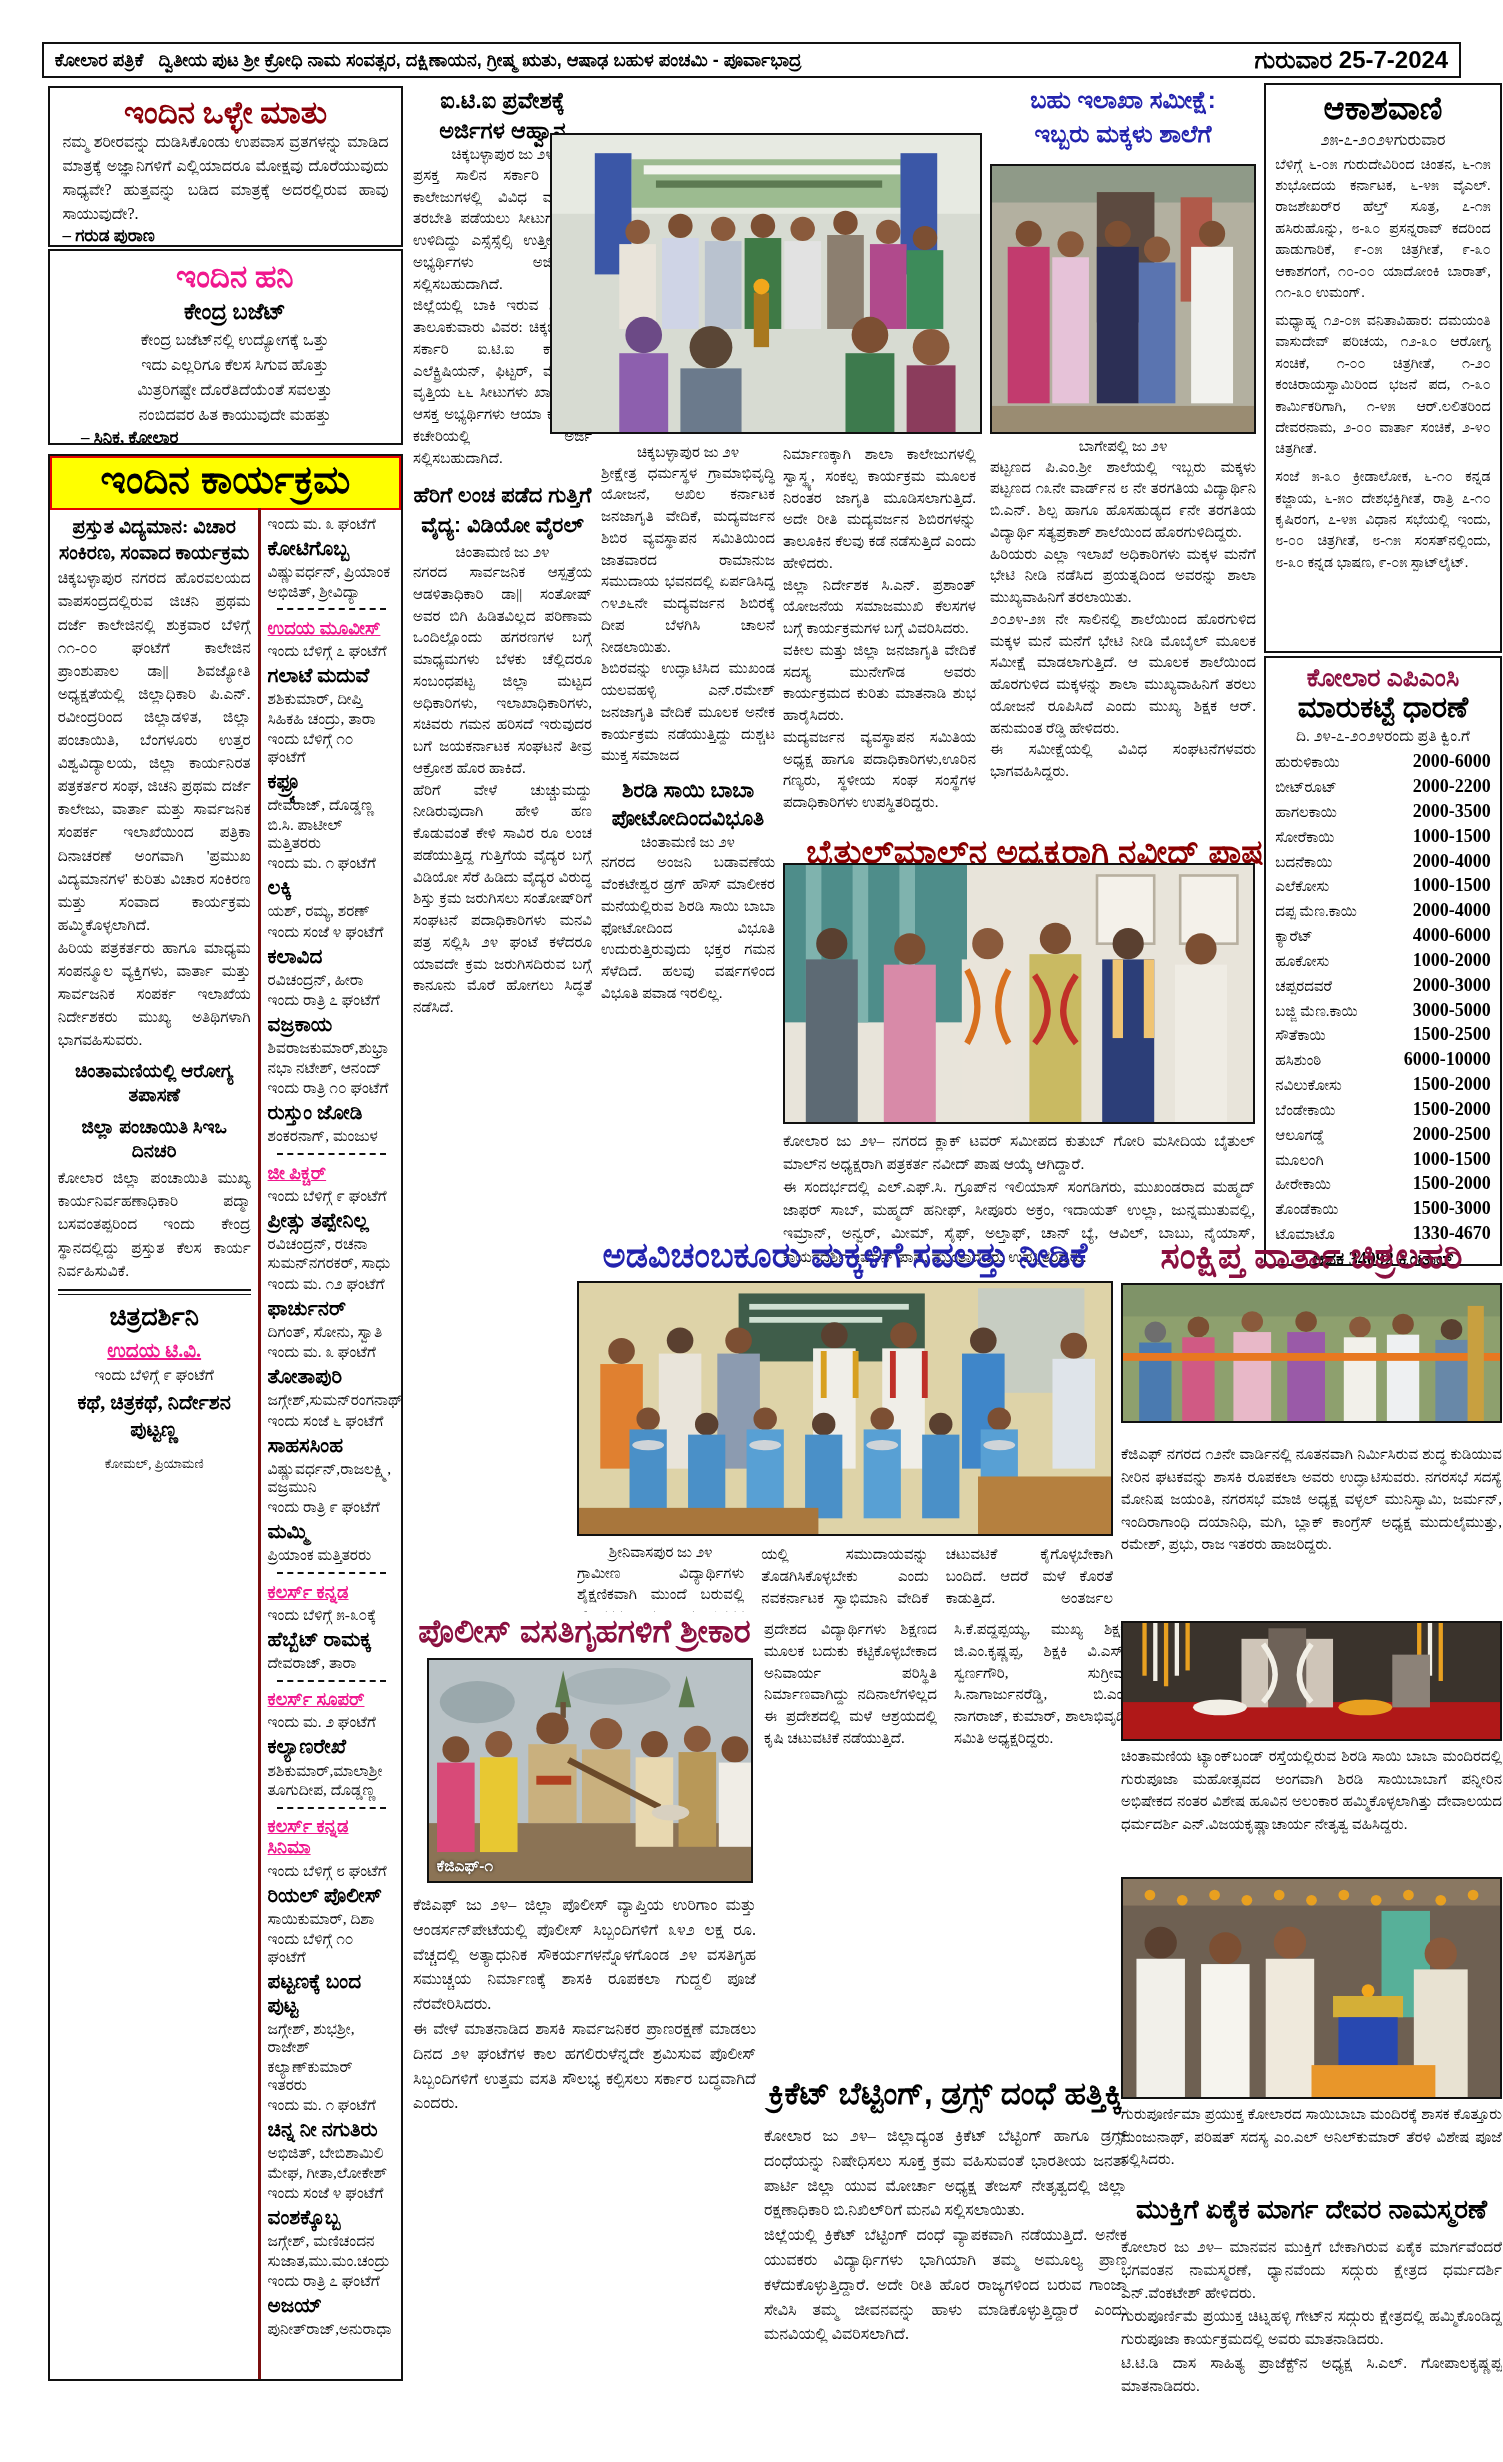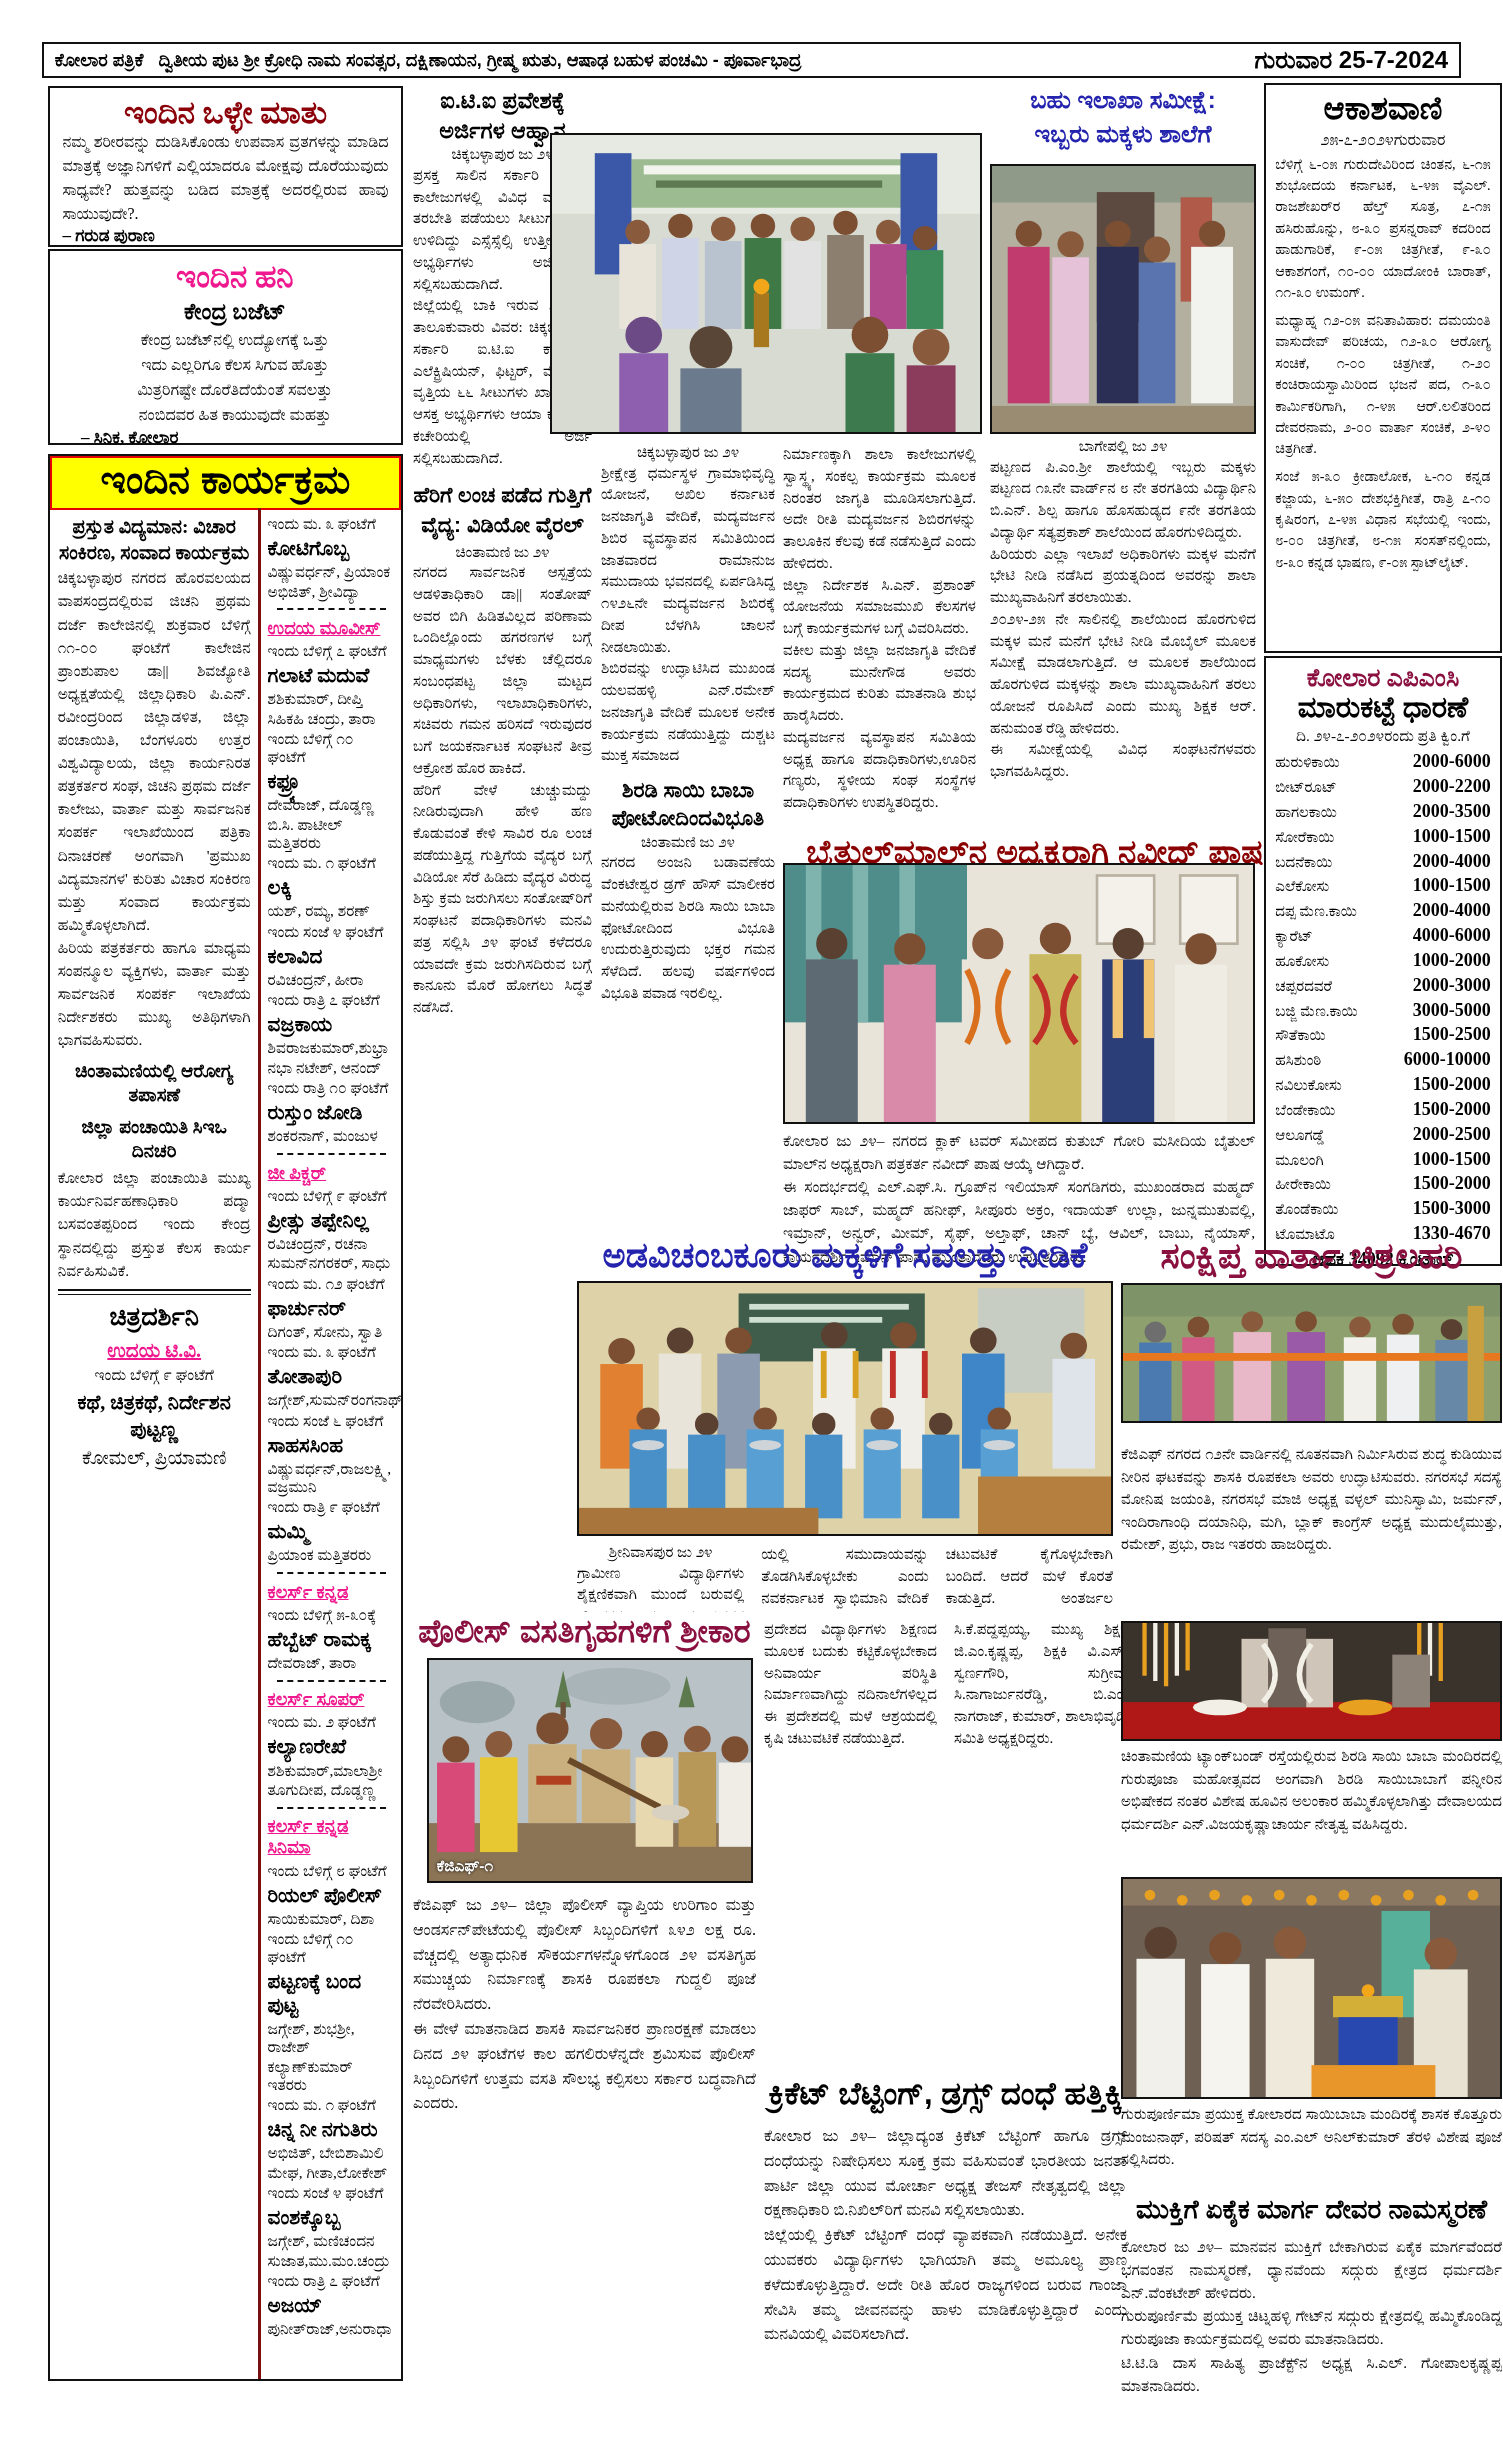"ಕೋಮಲ್, ಪ್ರಿಯಾಮಣಿ" div.ctr { font-size: 19px -> 13px; margin-top: 4px -> 13px }
